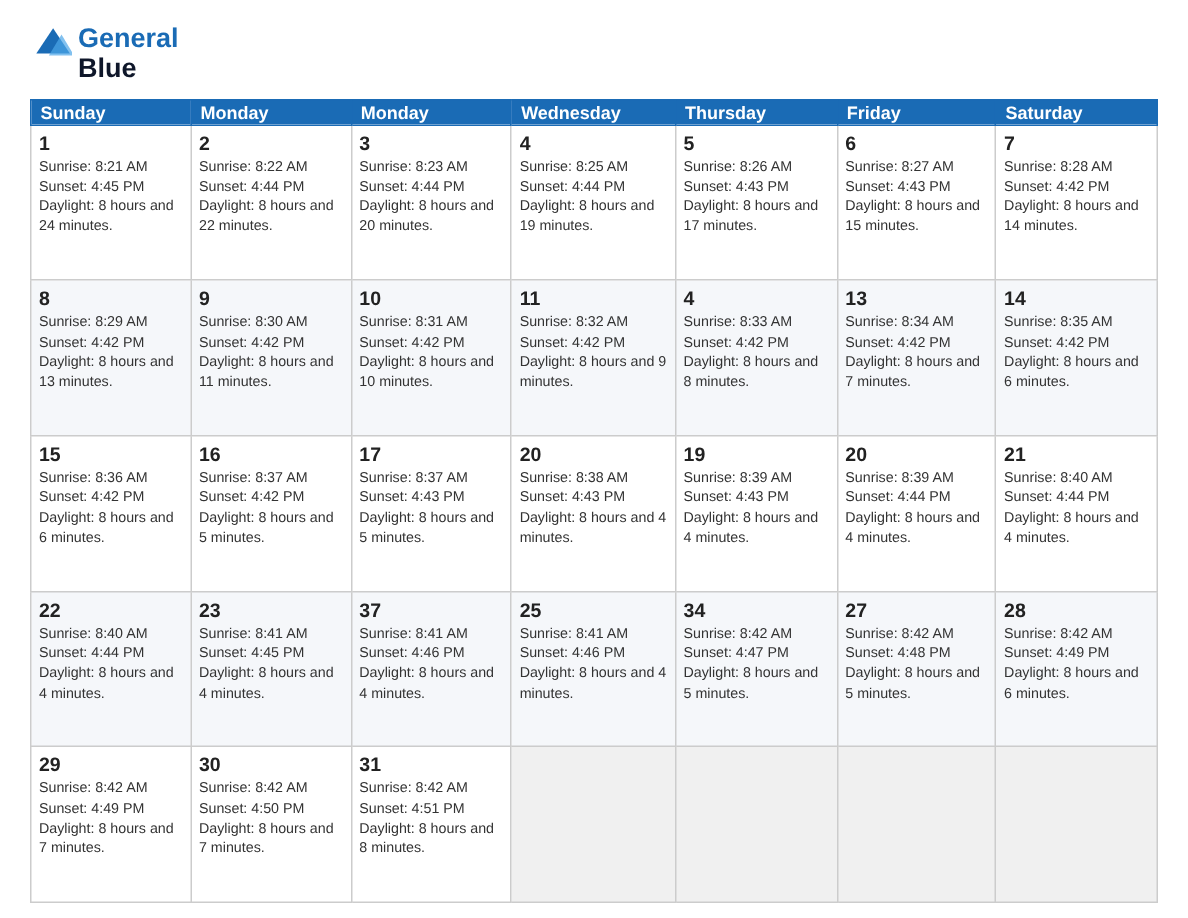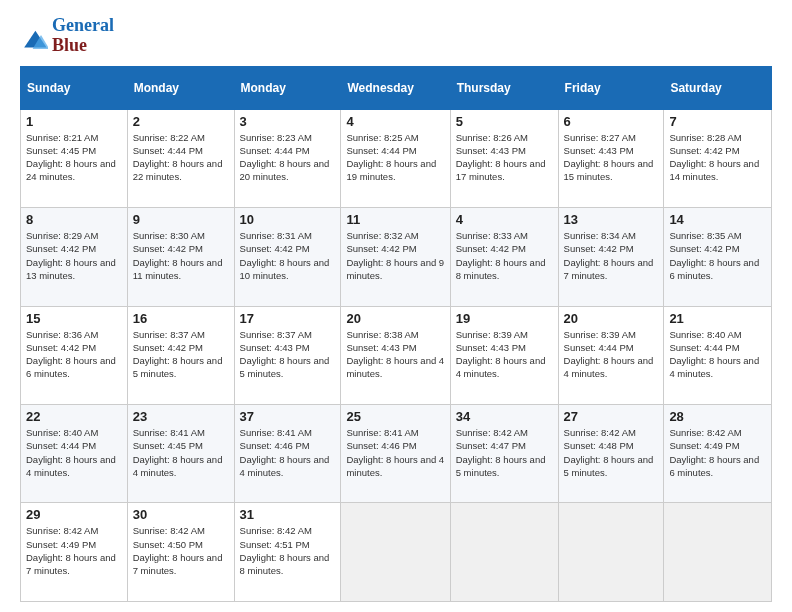"General" .logo { align-items: flex-end -> flex-start; font-family: Liberation Serif, serif -> none }
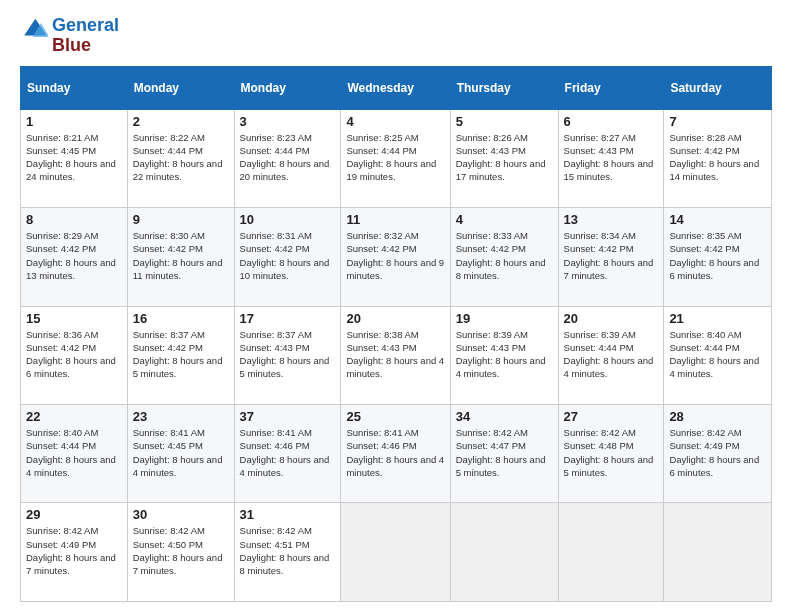"Blue" div { color: #7f1d1d -> #0f172a }
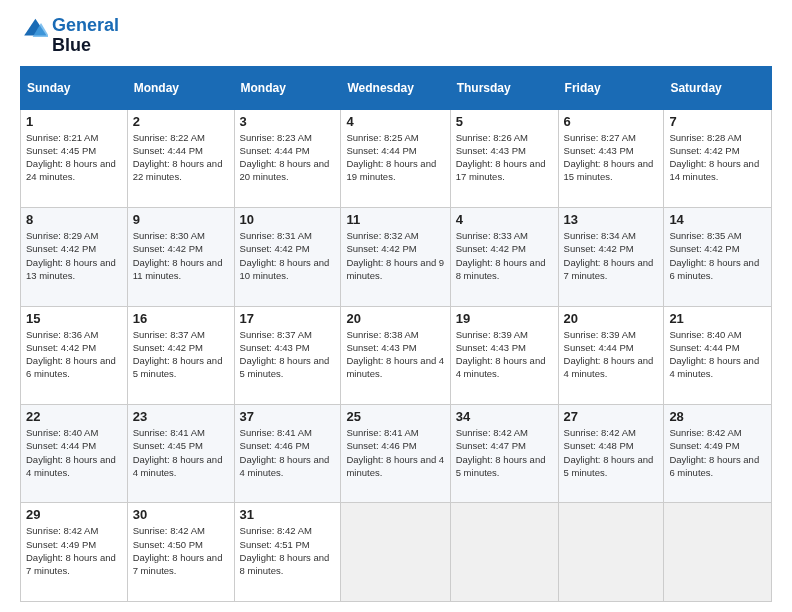"Sunday" .calendar thead th { padding: 14px 6px -> 1px 6px }
